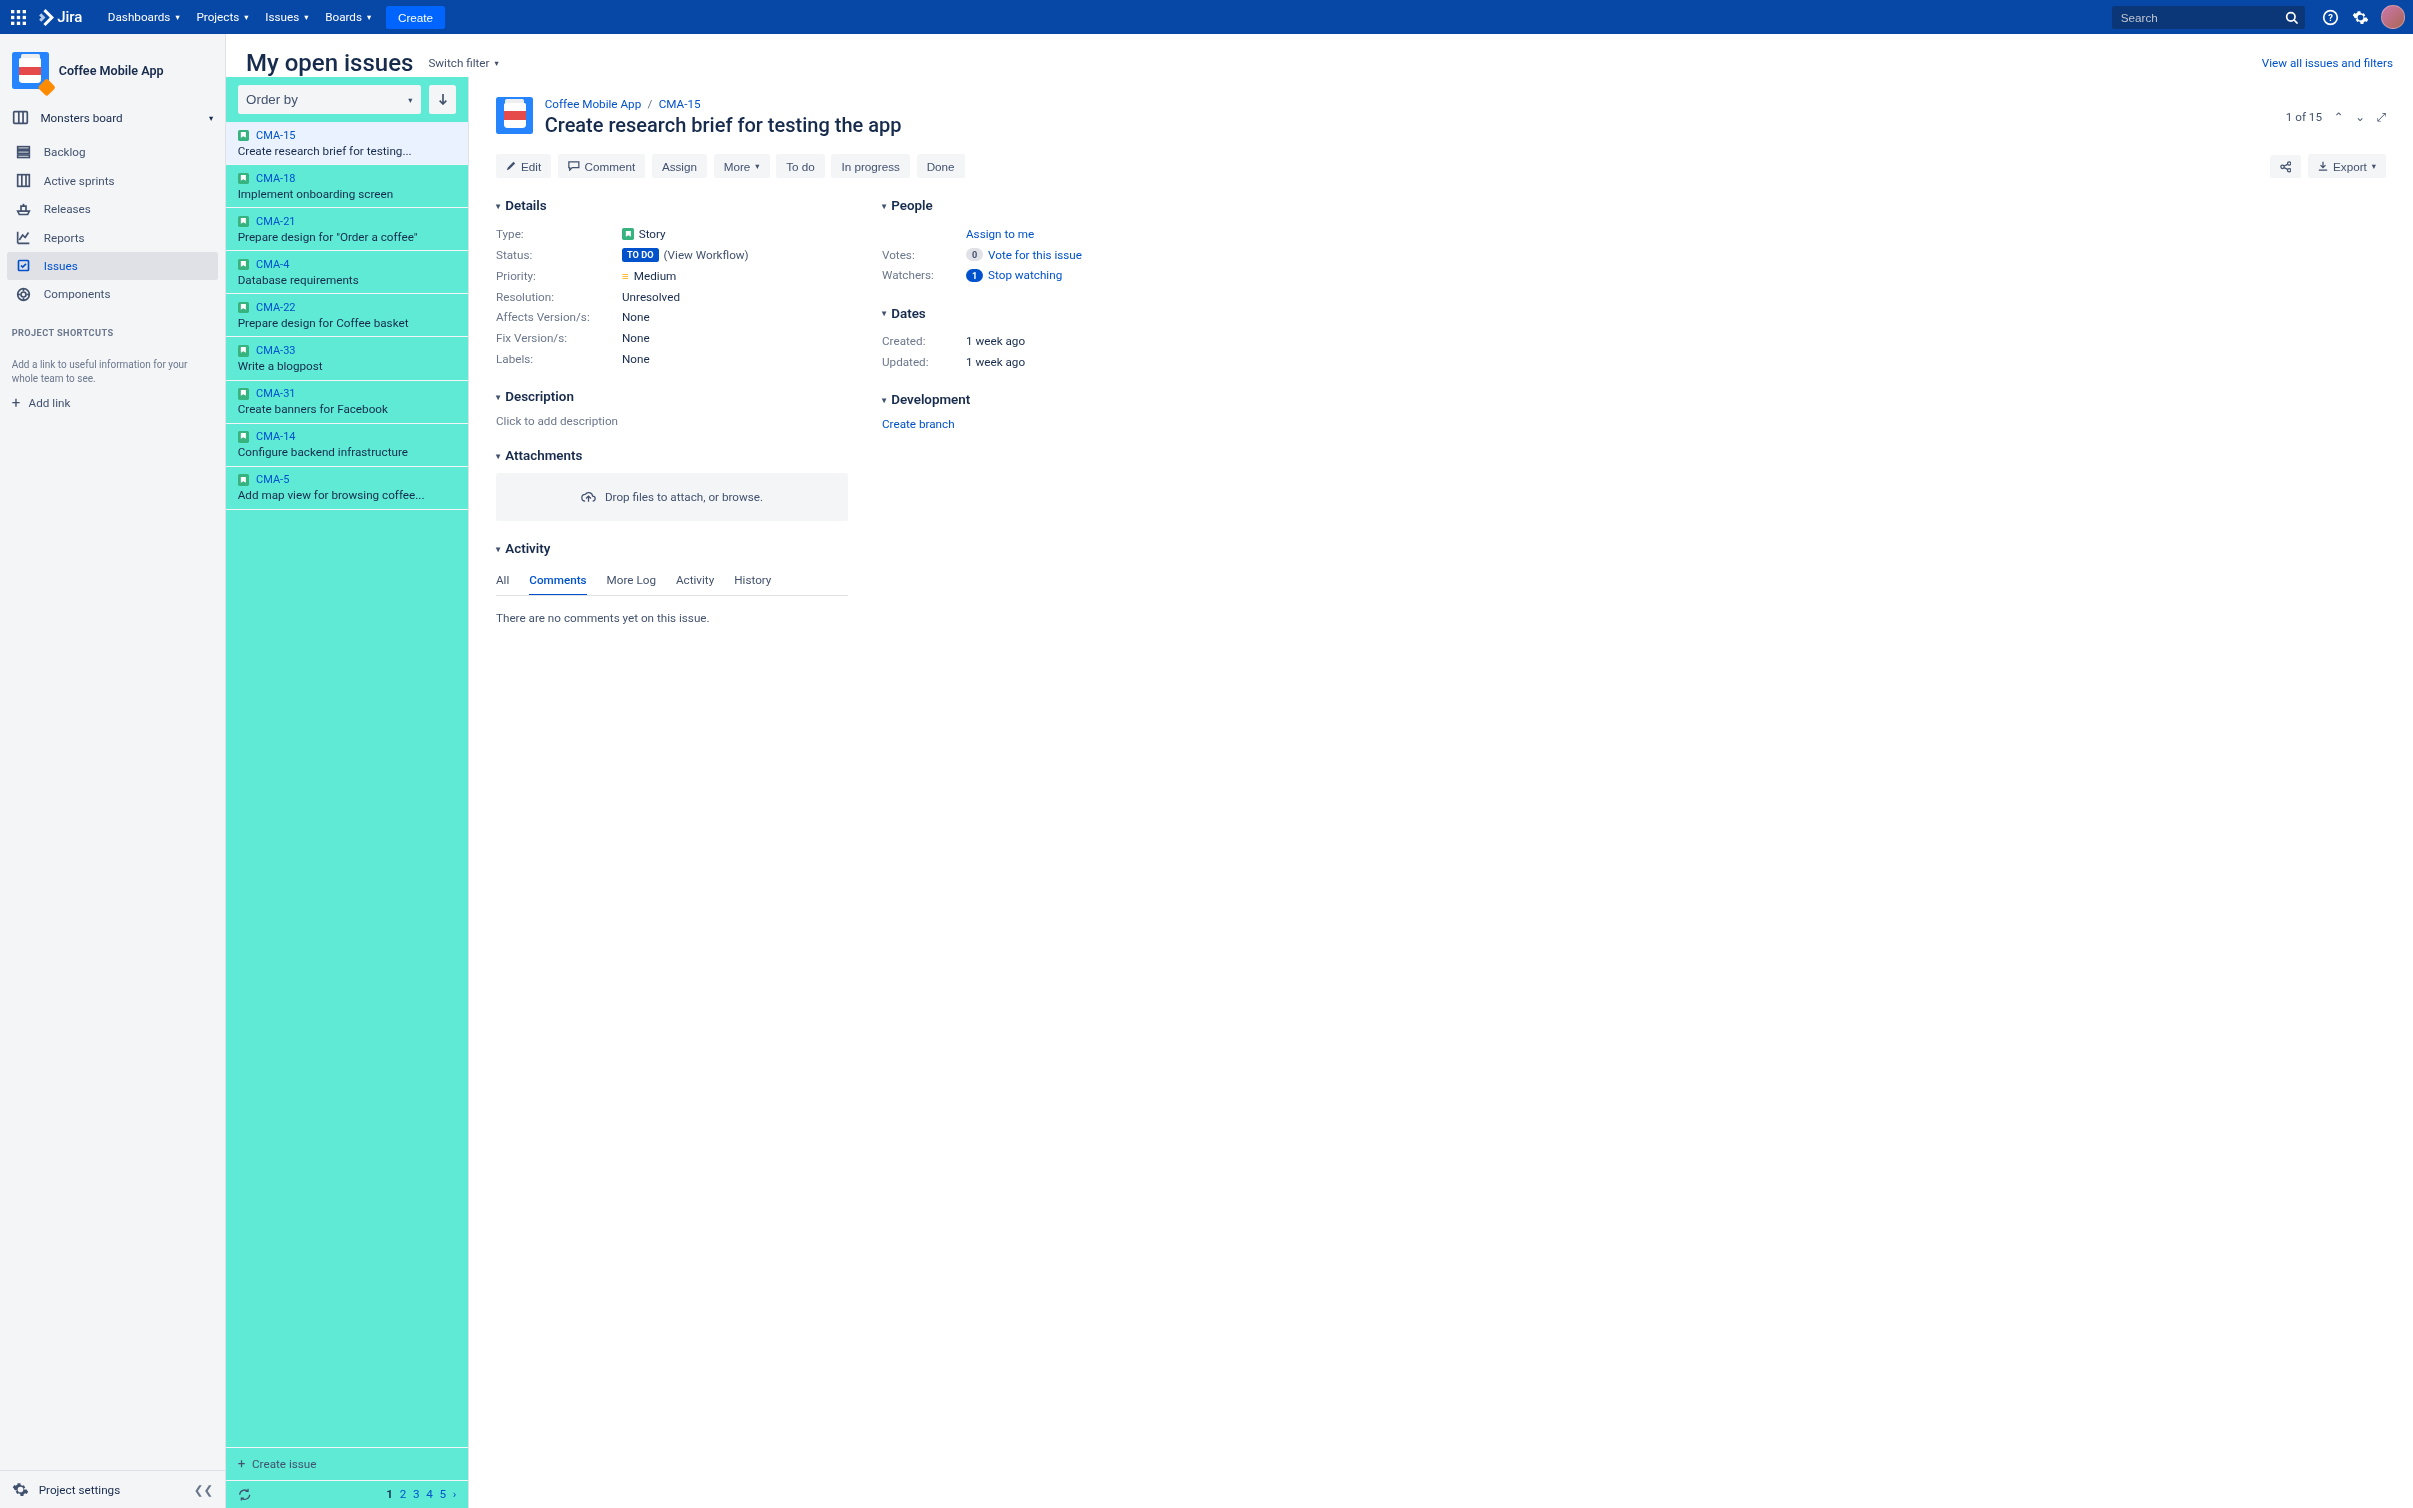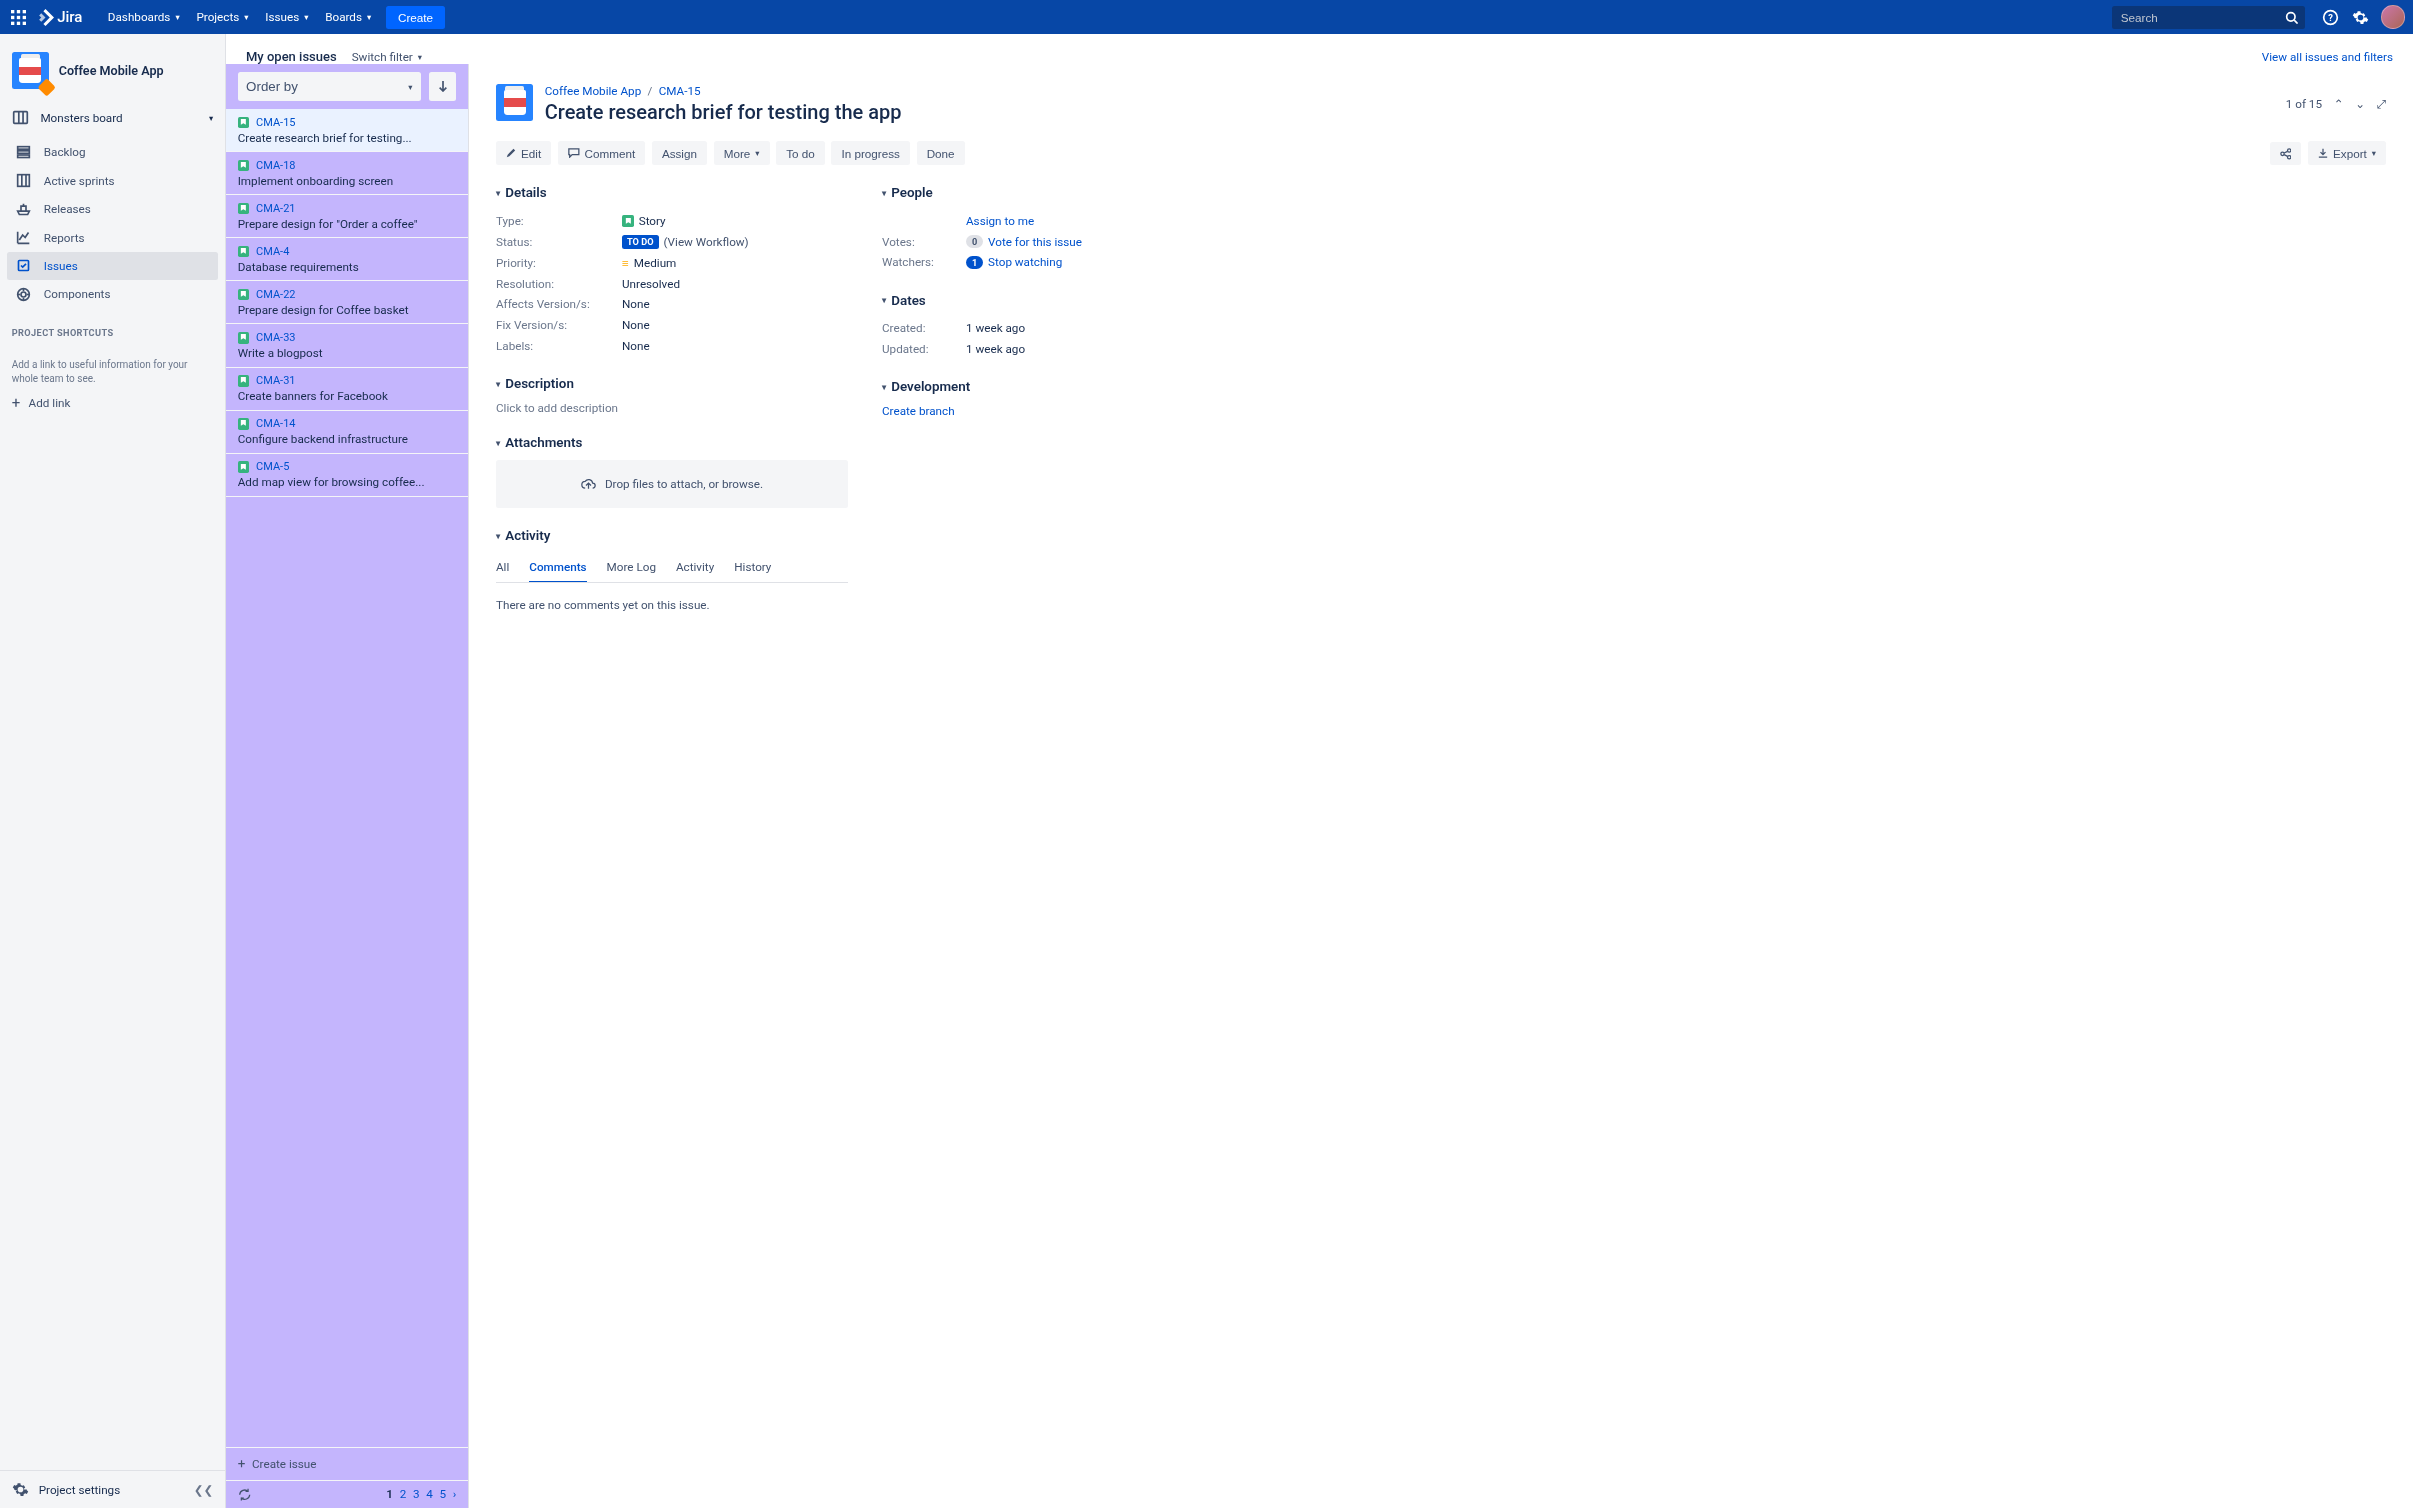"My open issues" .content-head h1 { font-size: 13px -> 24px }
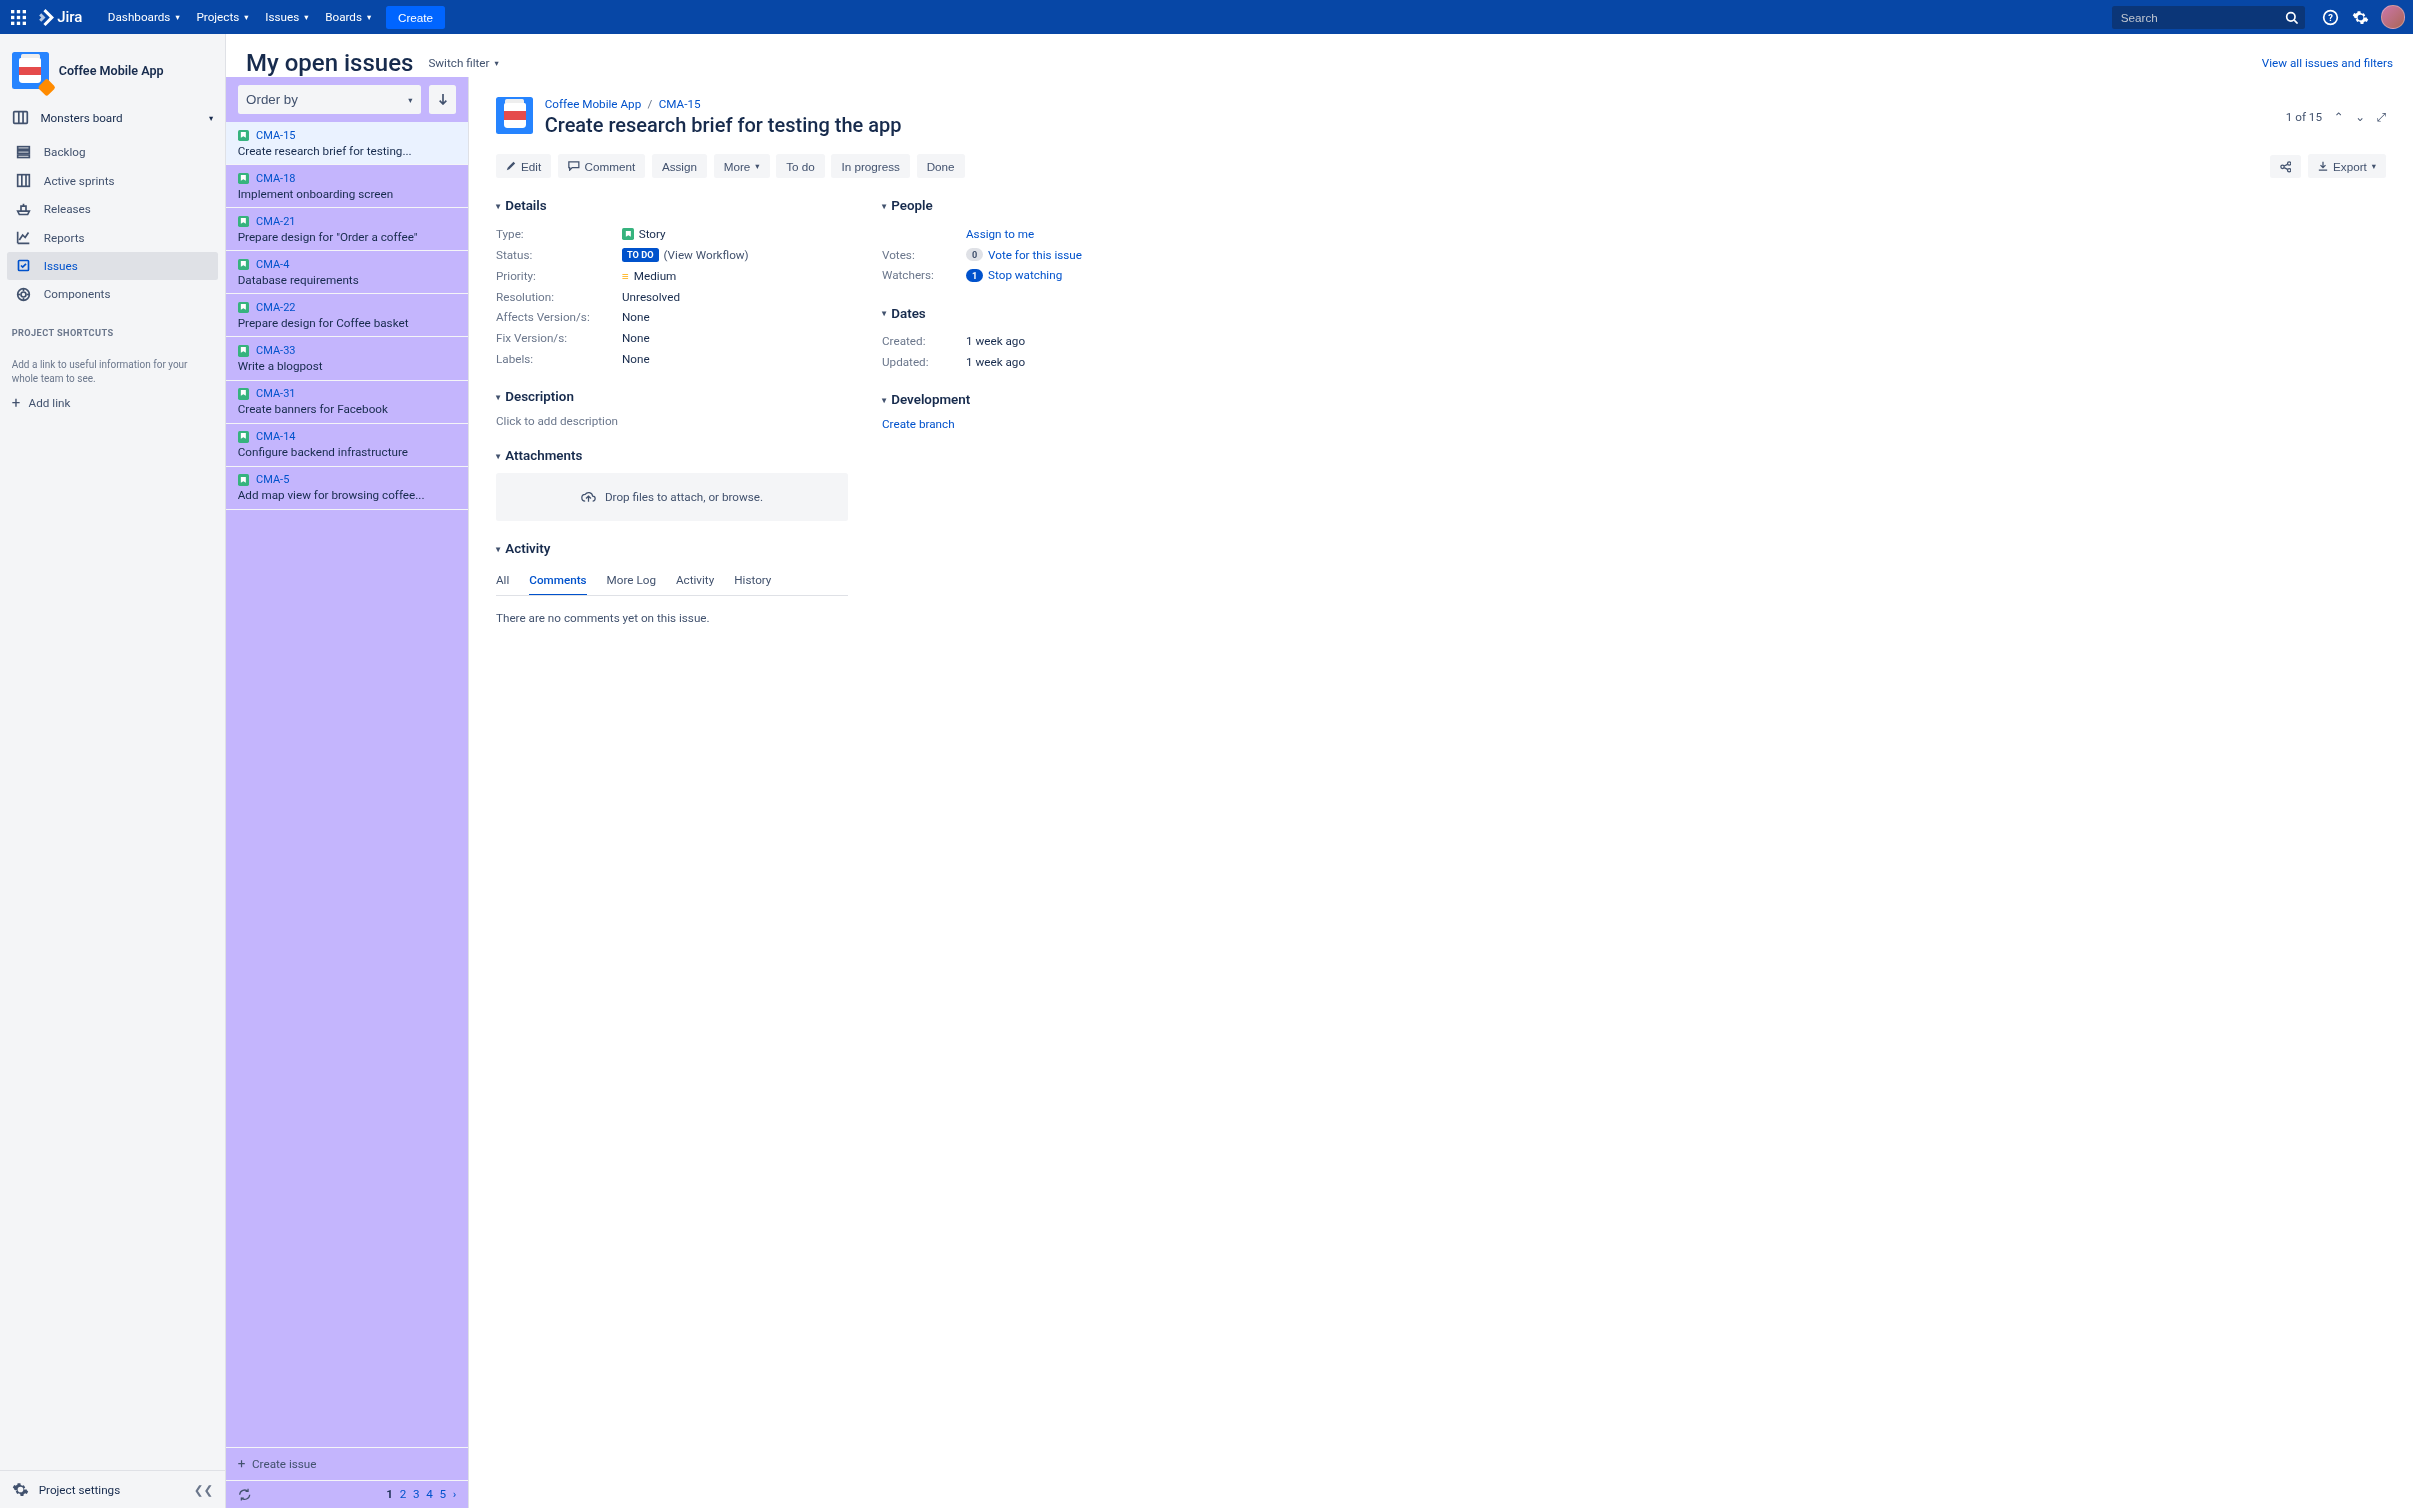"Order by" .middle { background: #c4b5fd -> #5eead4 }
